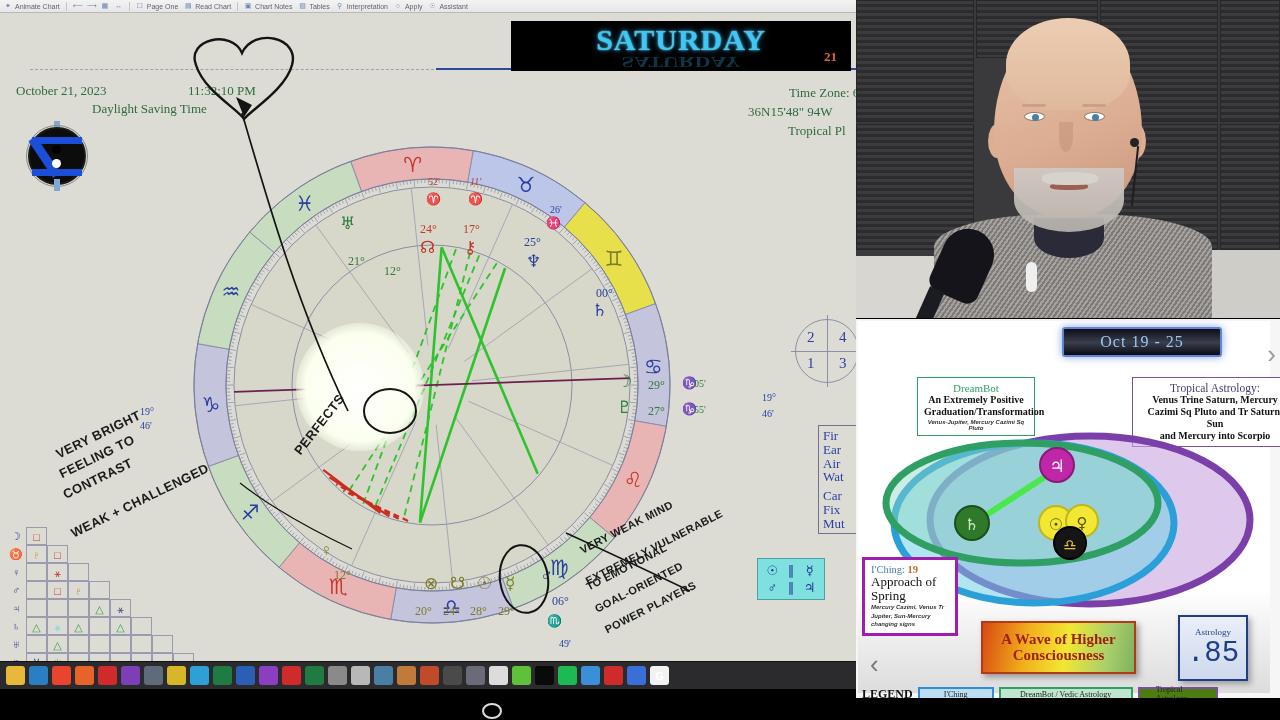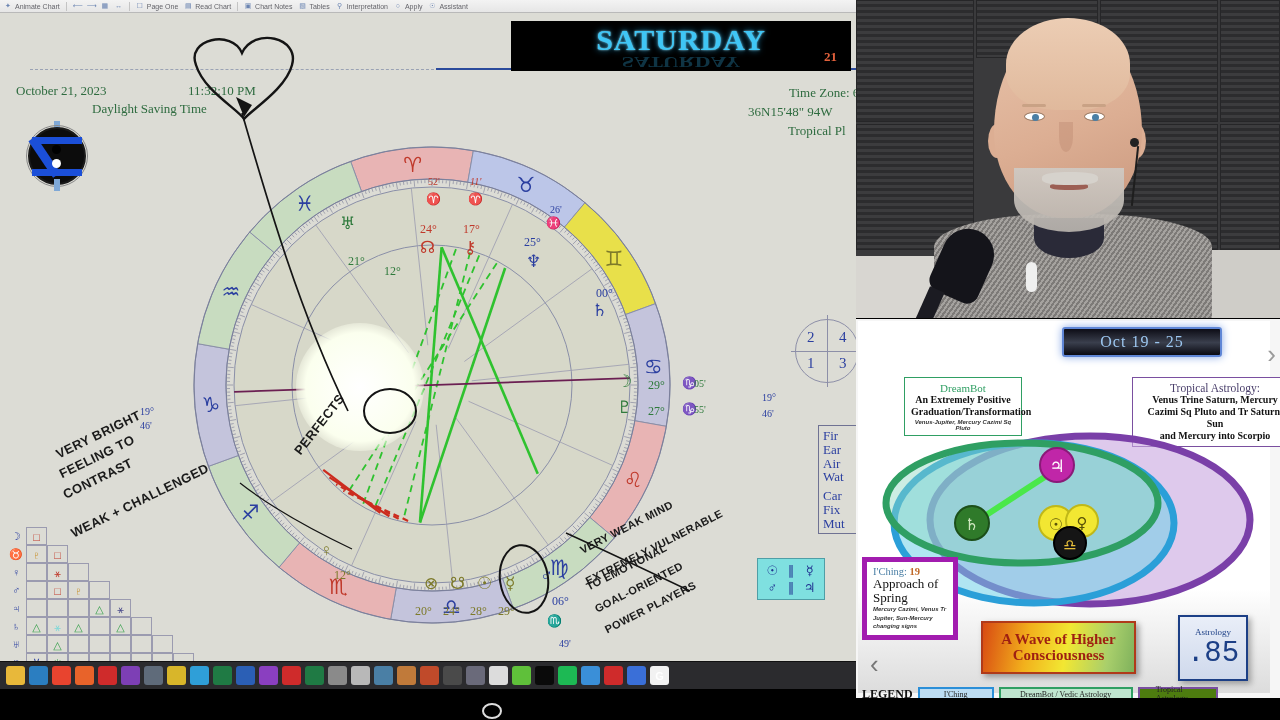"DreamBot" #dreambot-box { left: 48px -> 61px }
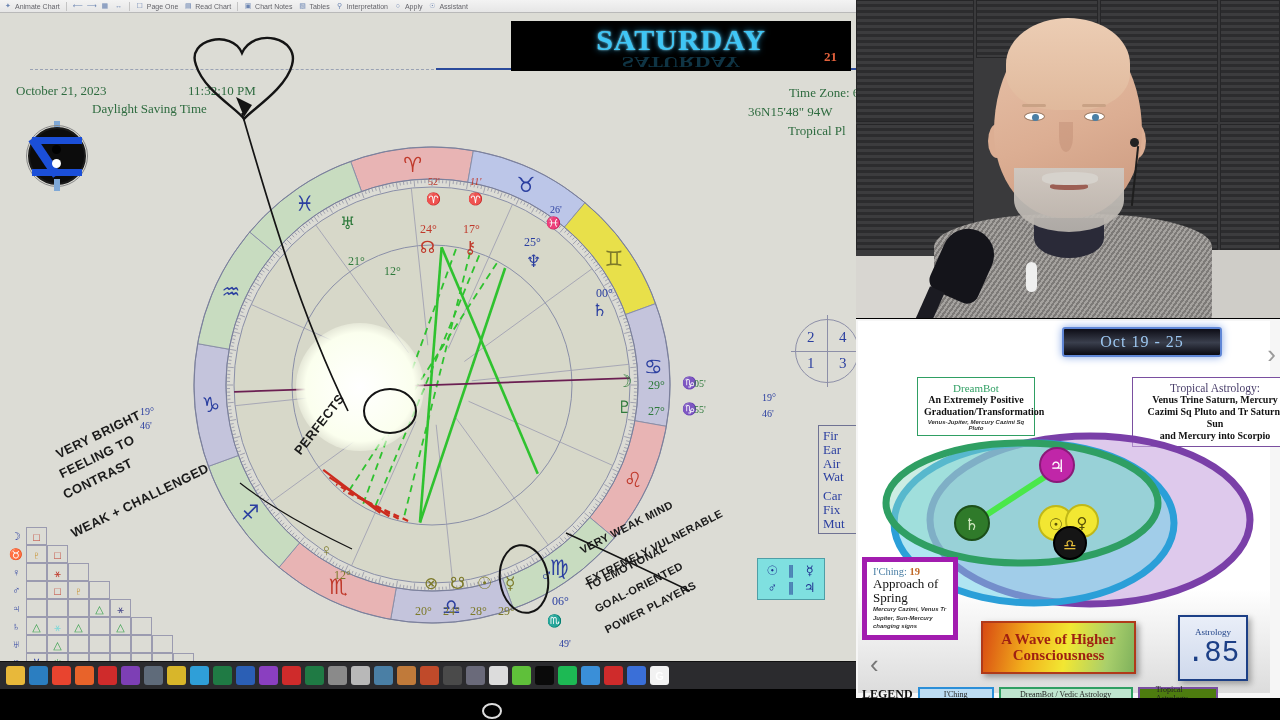"I'Ching: 19" #iching-box { border: 5px solid #a21caf -> 3px solid #a21caf }
